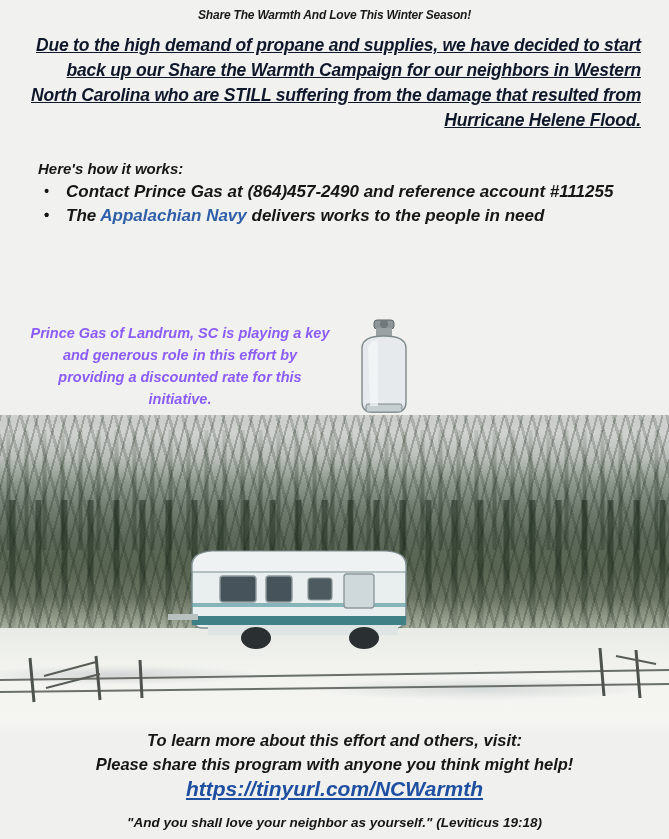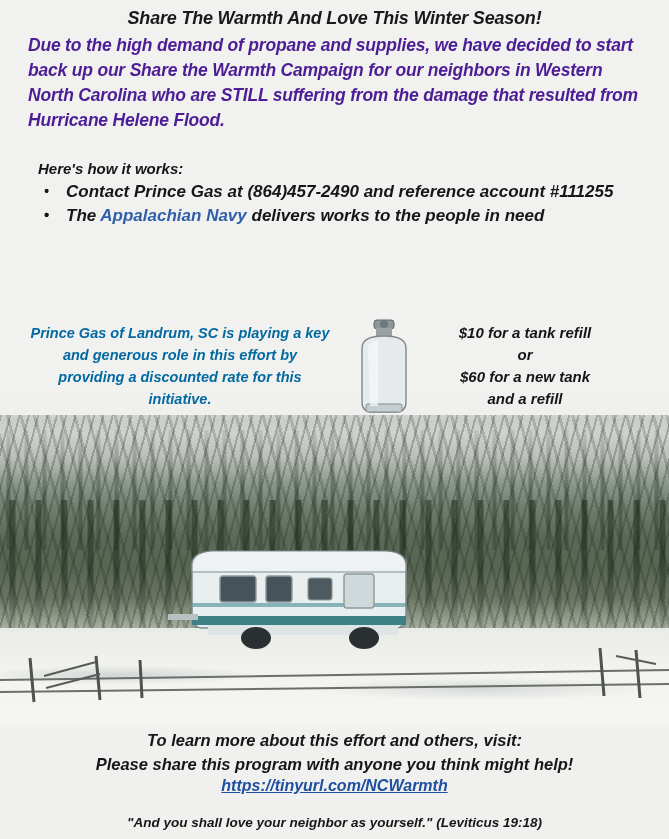"Share The Warmth And Love" .headline { font-size: 18px -> 12px }
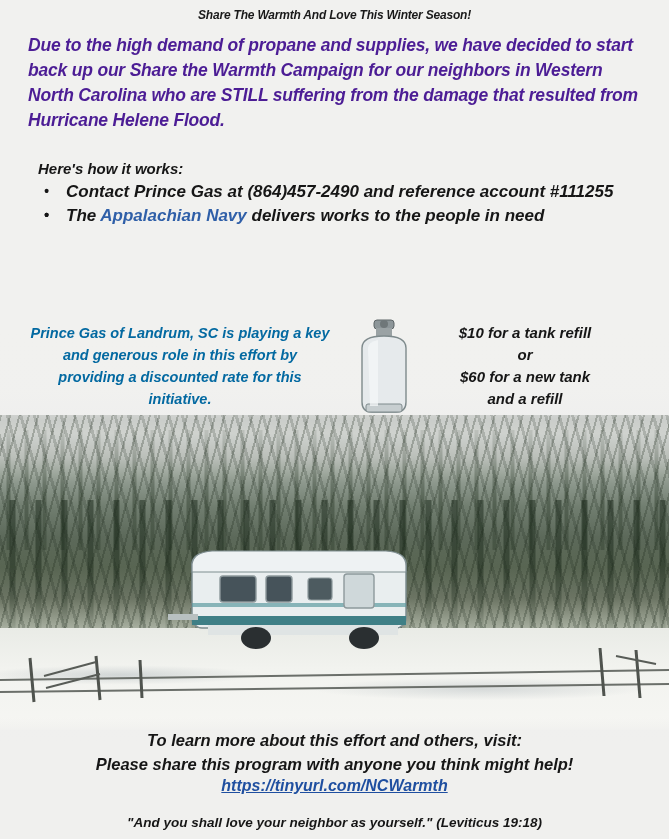"Due to the high demand" .lede { color: #4c1d95 -> #0f172a; text-align: left -> right; text-decoration: none -> underline }
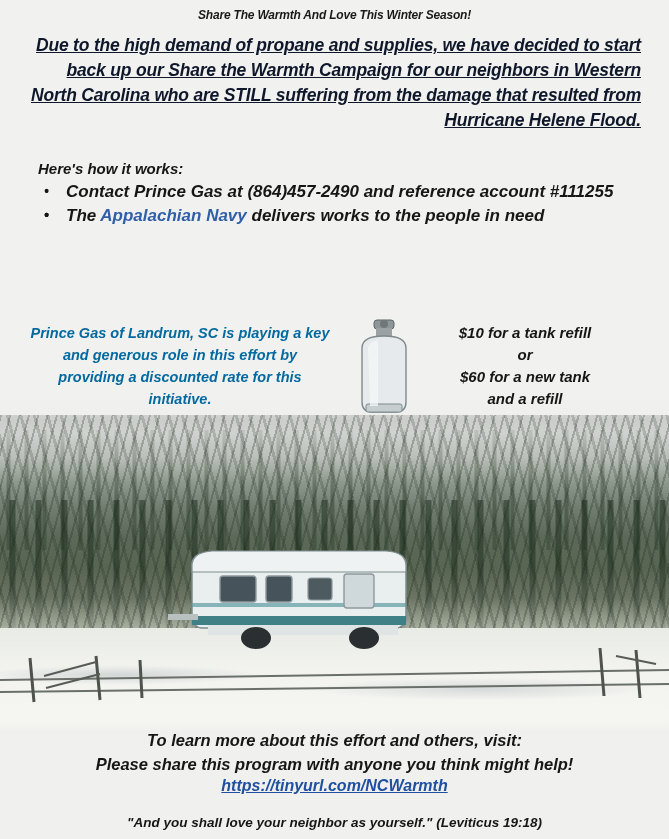"Prince Gas of Landrum, SC" .col-left { color: #0369a1 -> #8b5cf6 }
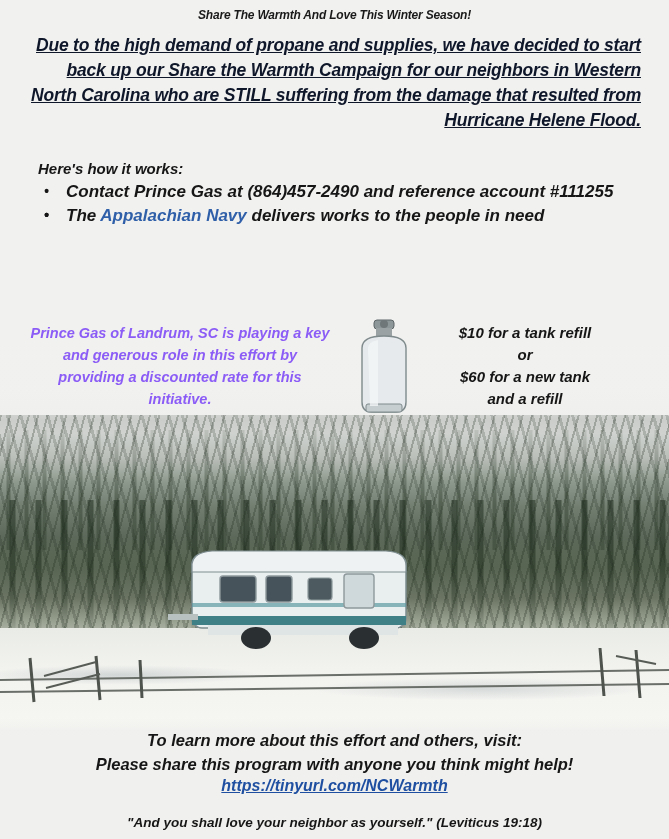"$10 for a tank refill" div.col-right { html: <div> <div>$10 for a tank refill</div> <div>or</div> <div>$60 for a new tank</div> <div>and a refill</div> </div> -> none }
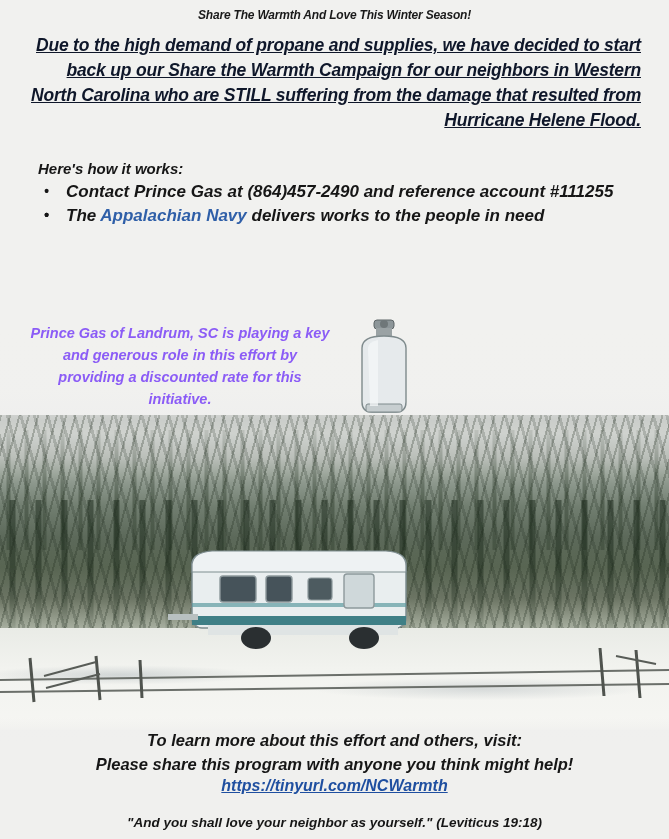"https://tinyurl.com/NCWarmth" .url { font-size: 16px -> 21px }
